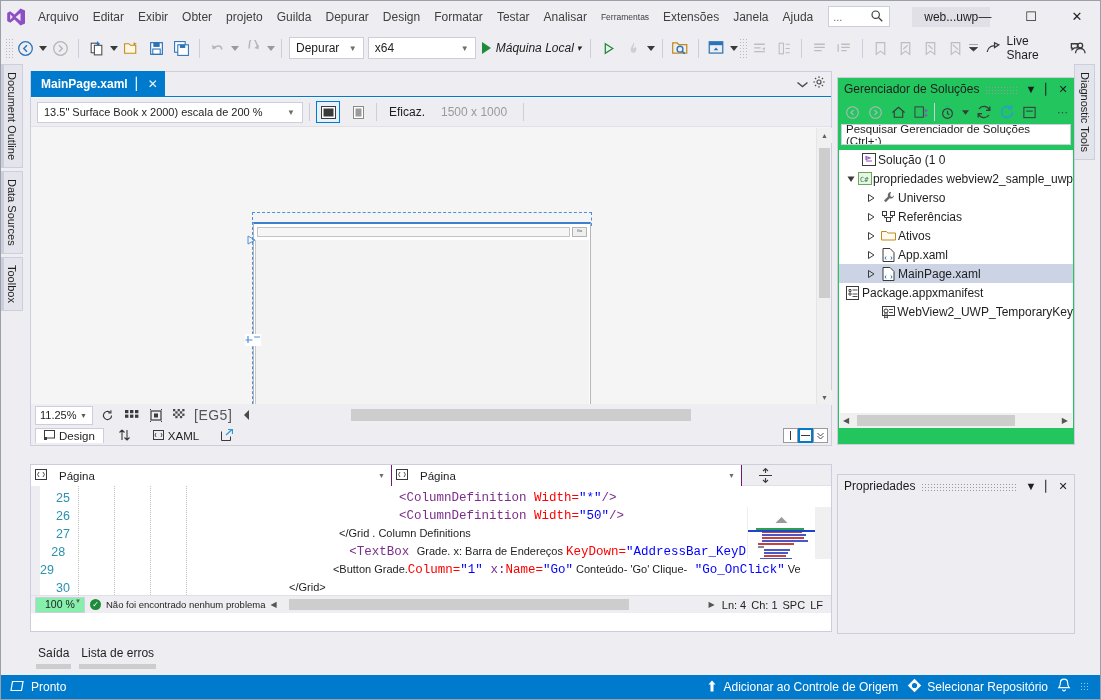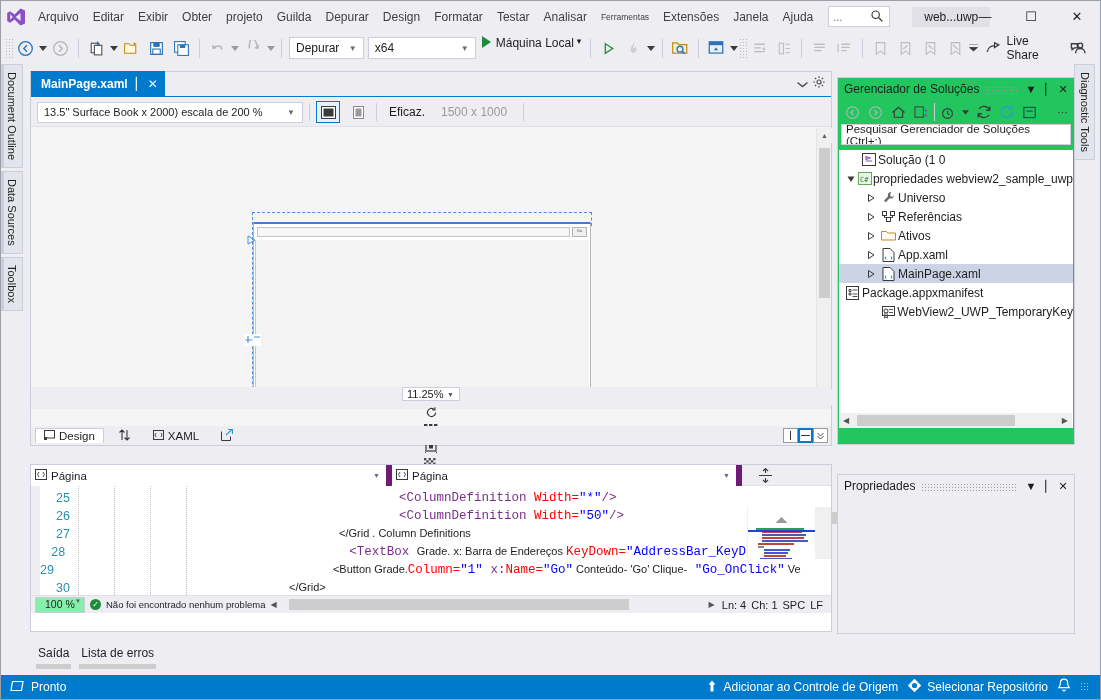"Máquina Local" .tb-run { align-items: none -> center; font-style: none -> italic }
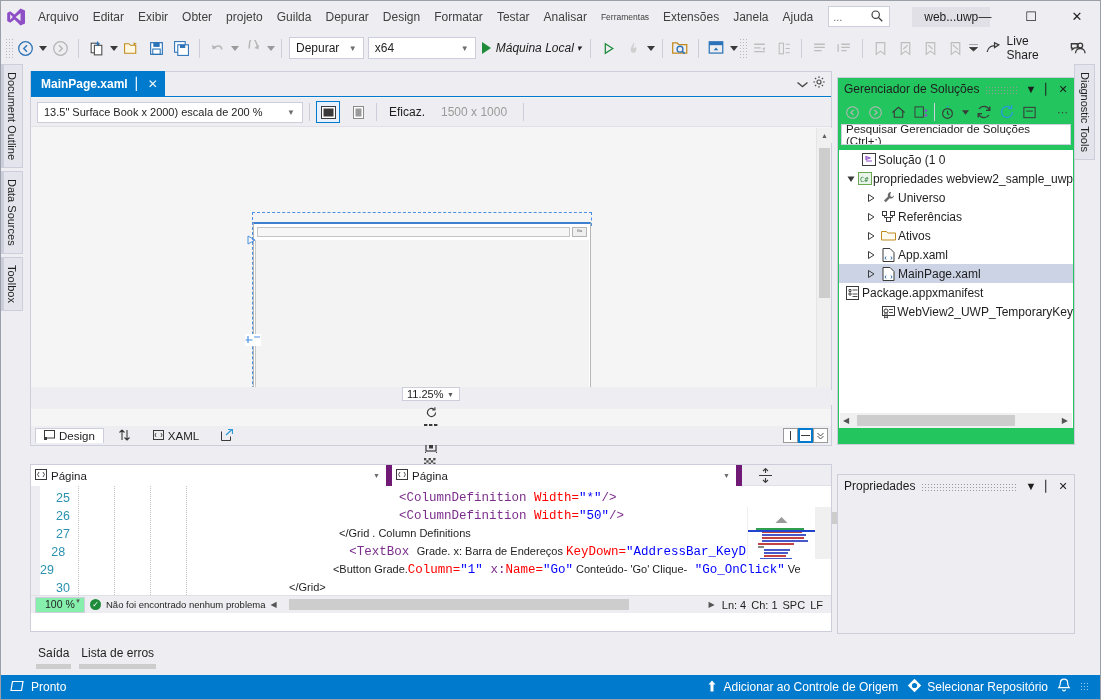"11.25%" .zoombar { bottom: 36px -> 19px; flex-direction: column -> none }
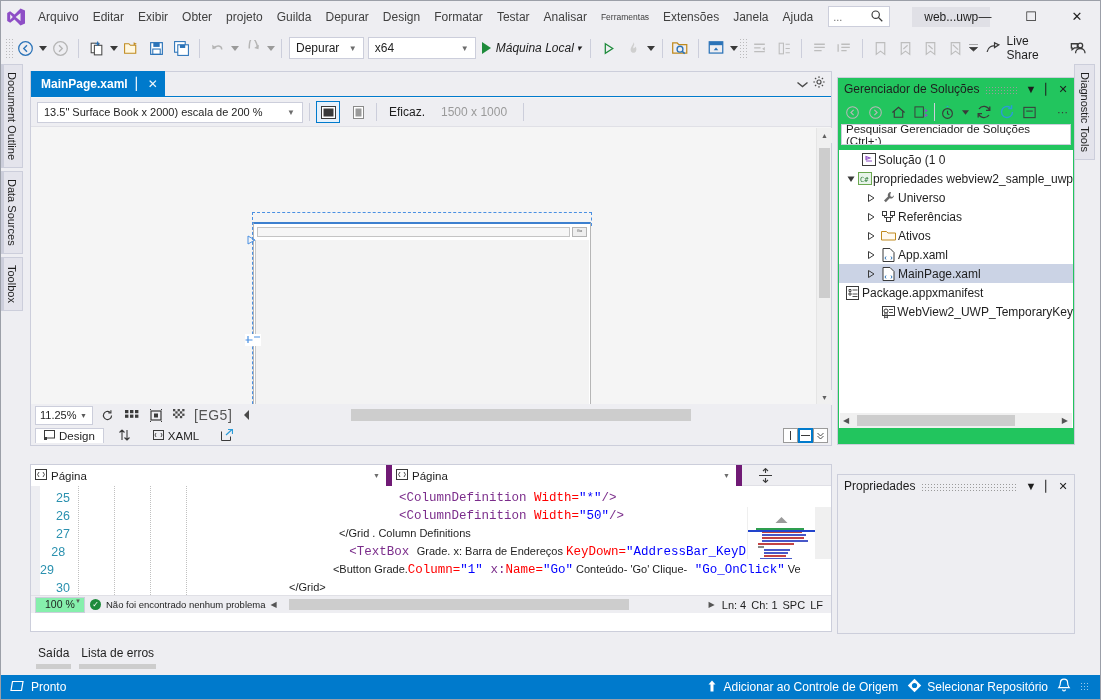"Página" .nav-combo { border-right: 6px solid #701a75 -> 1px solid #701a75; gap: 4px -> 12px }
